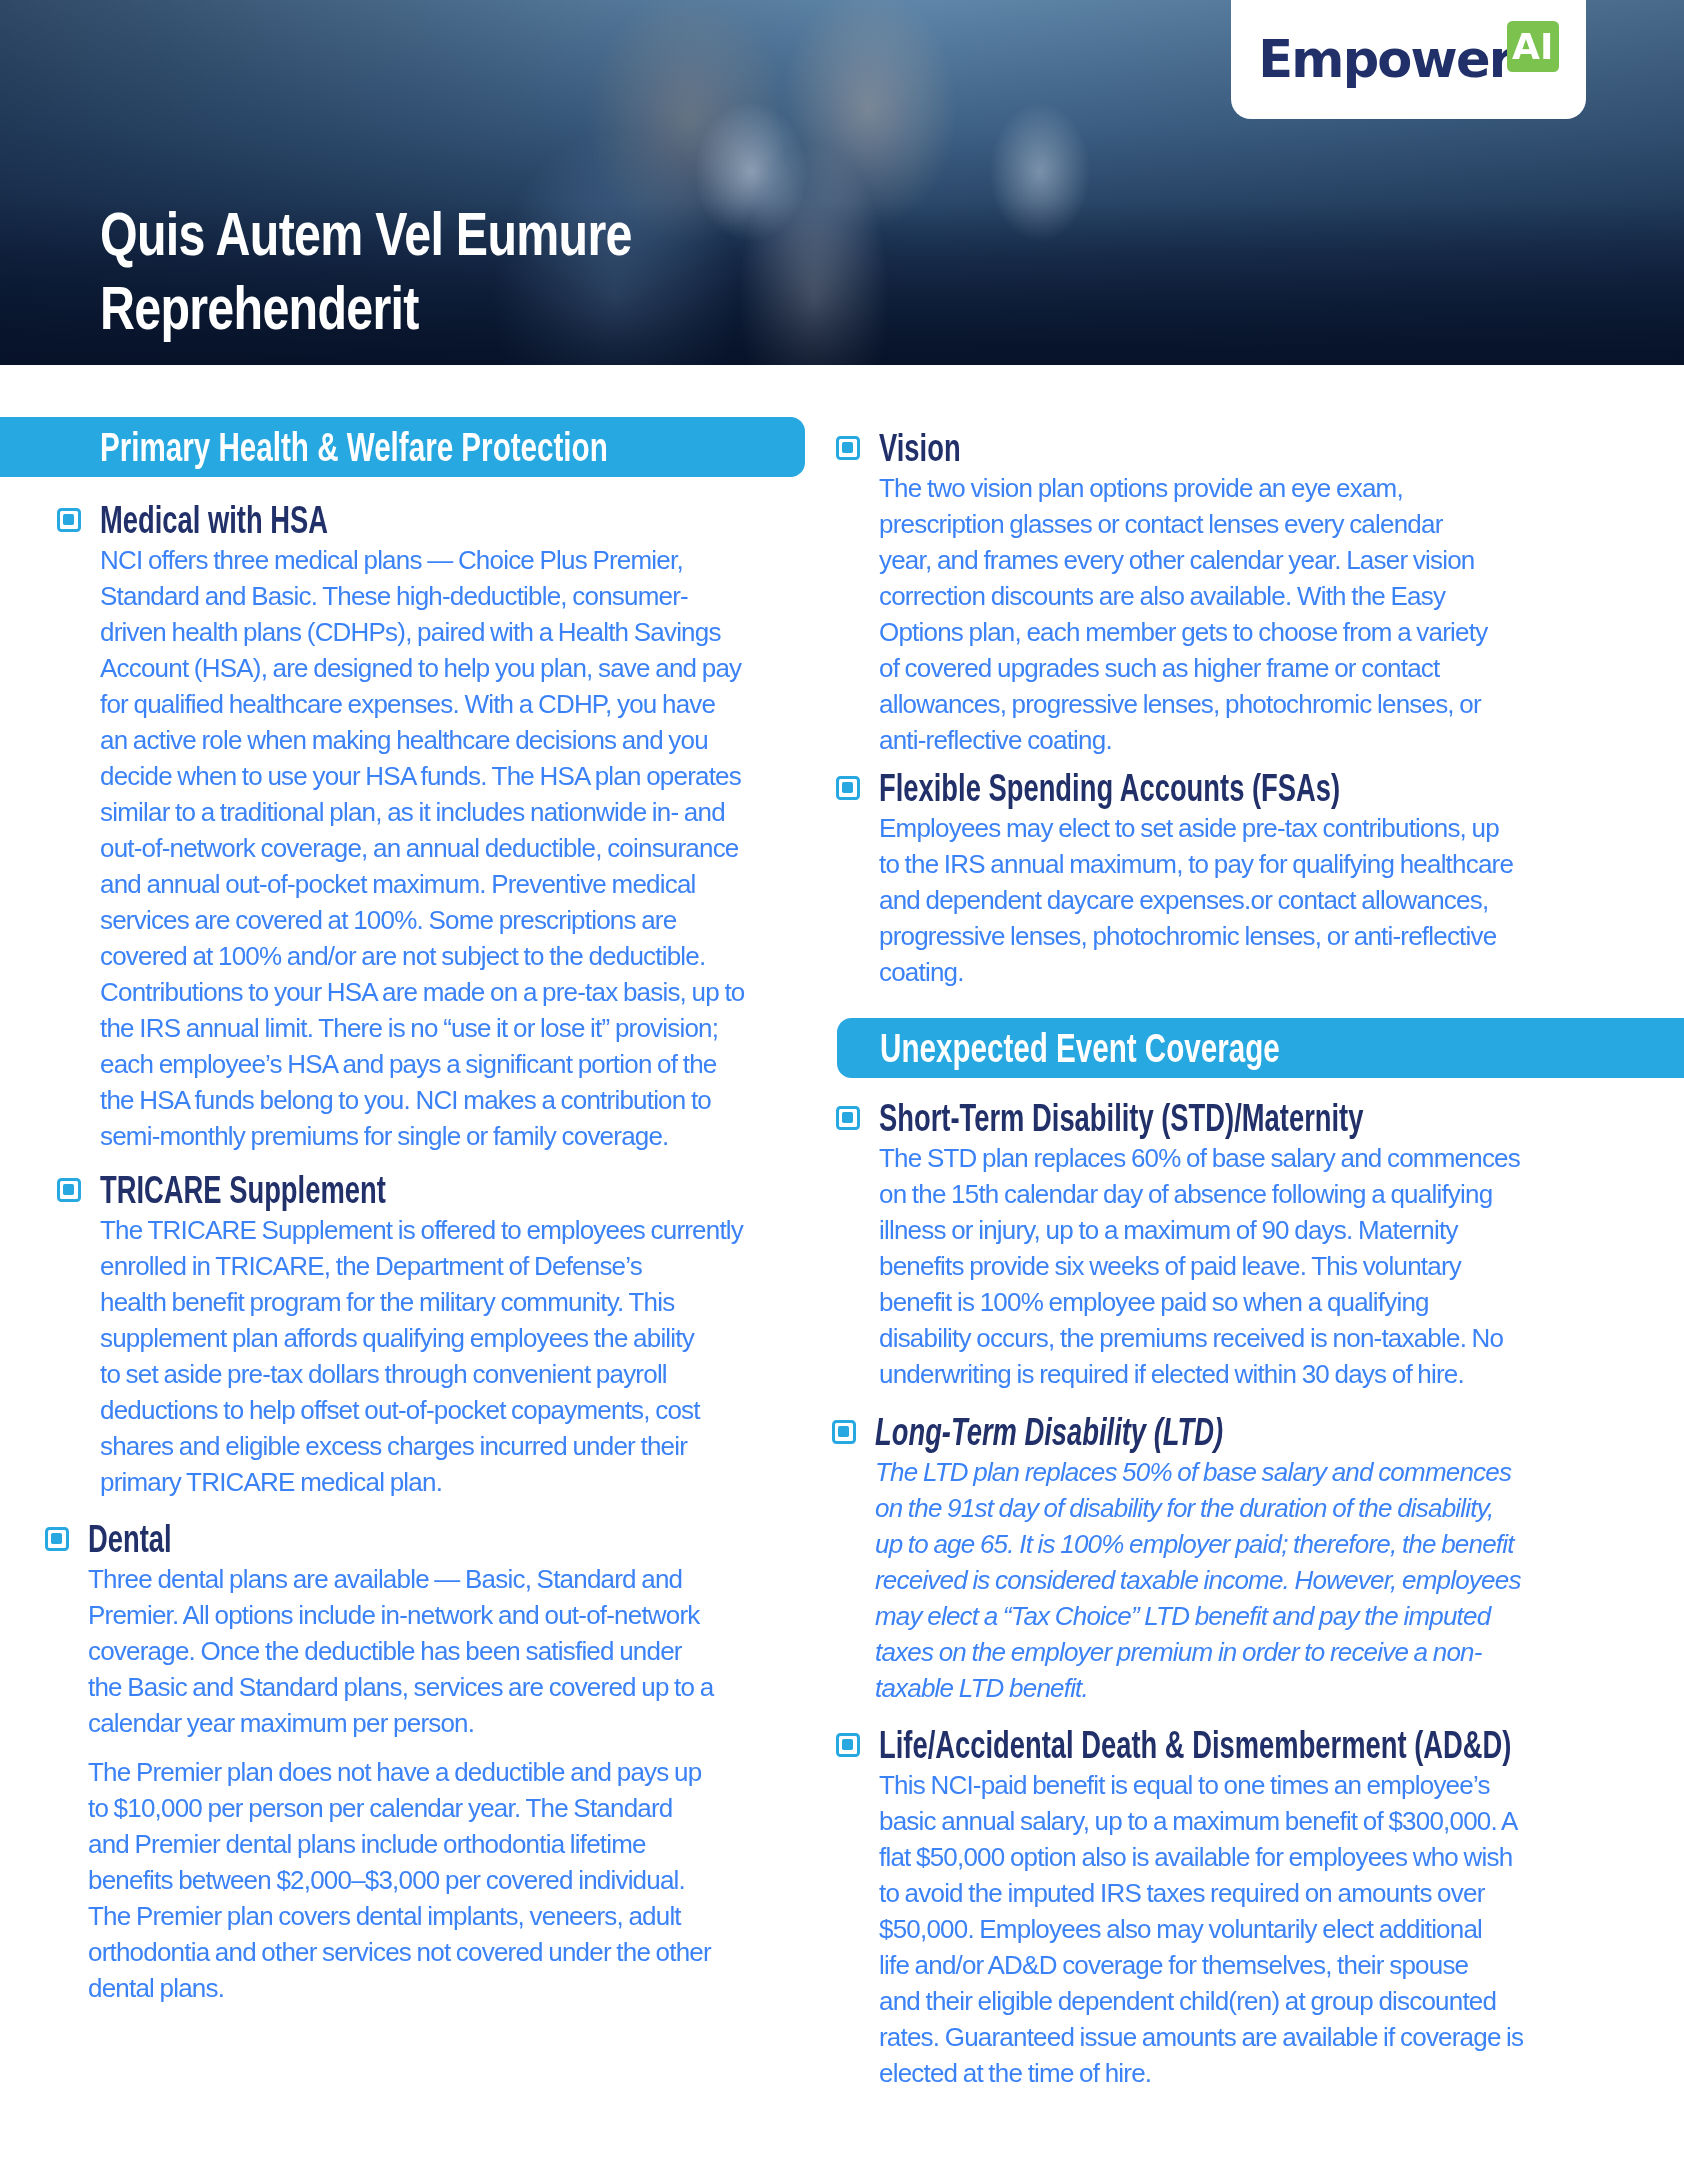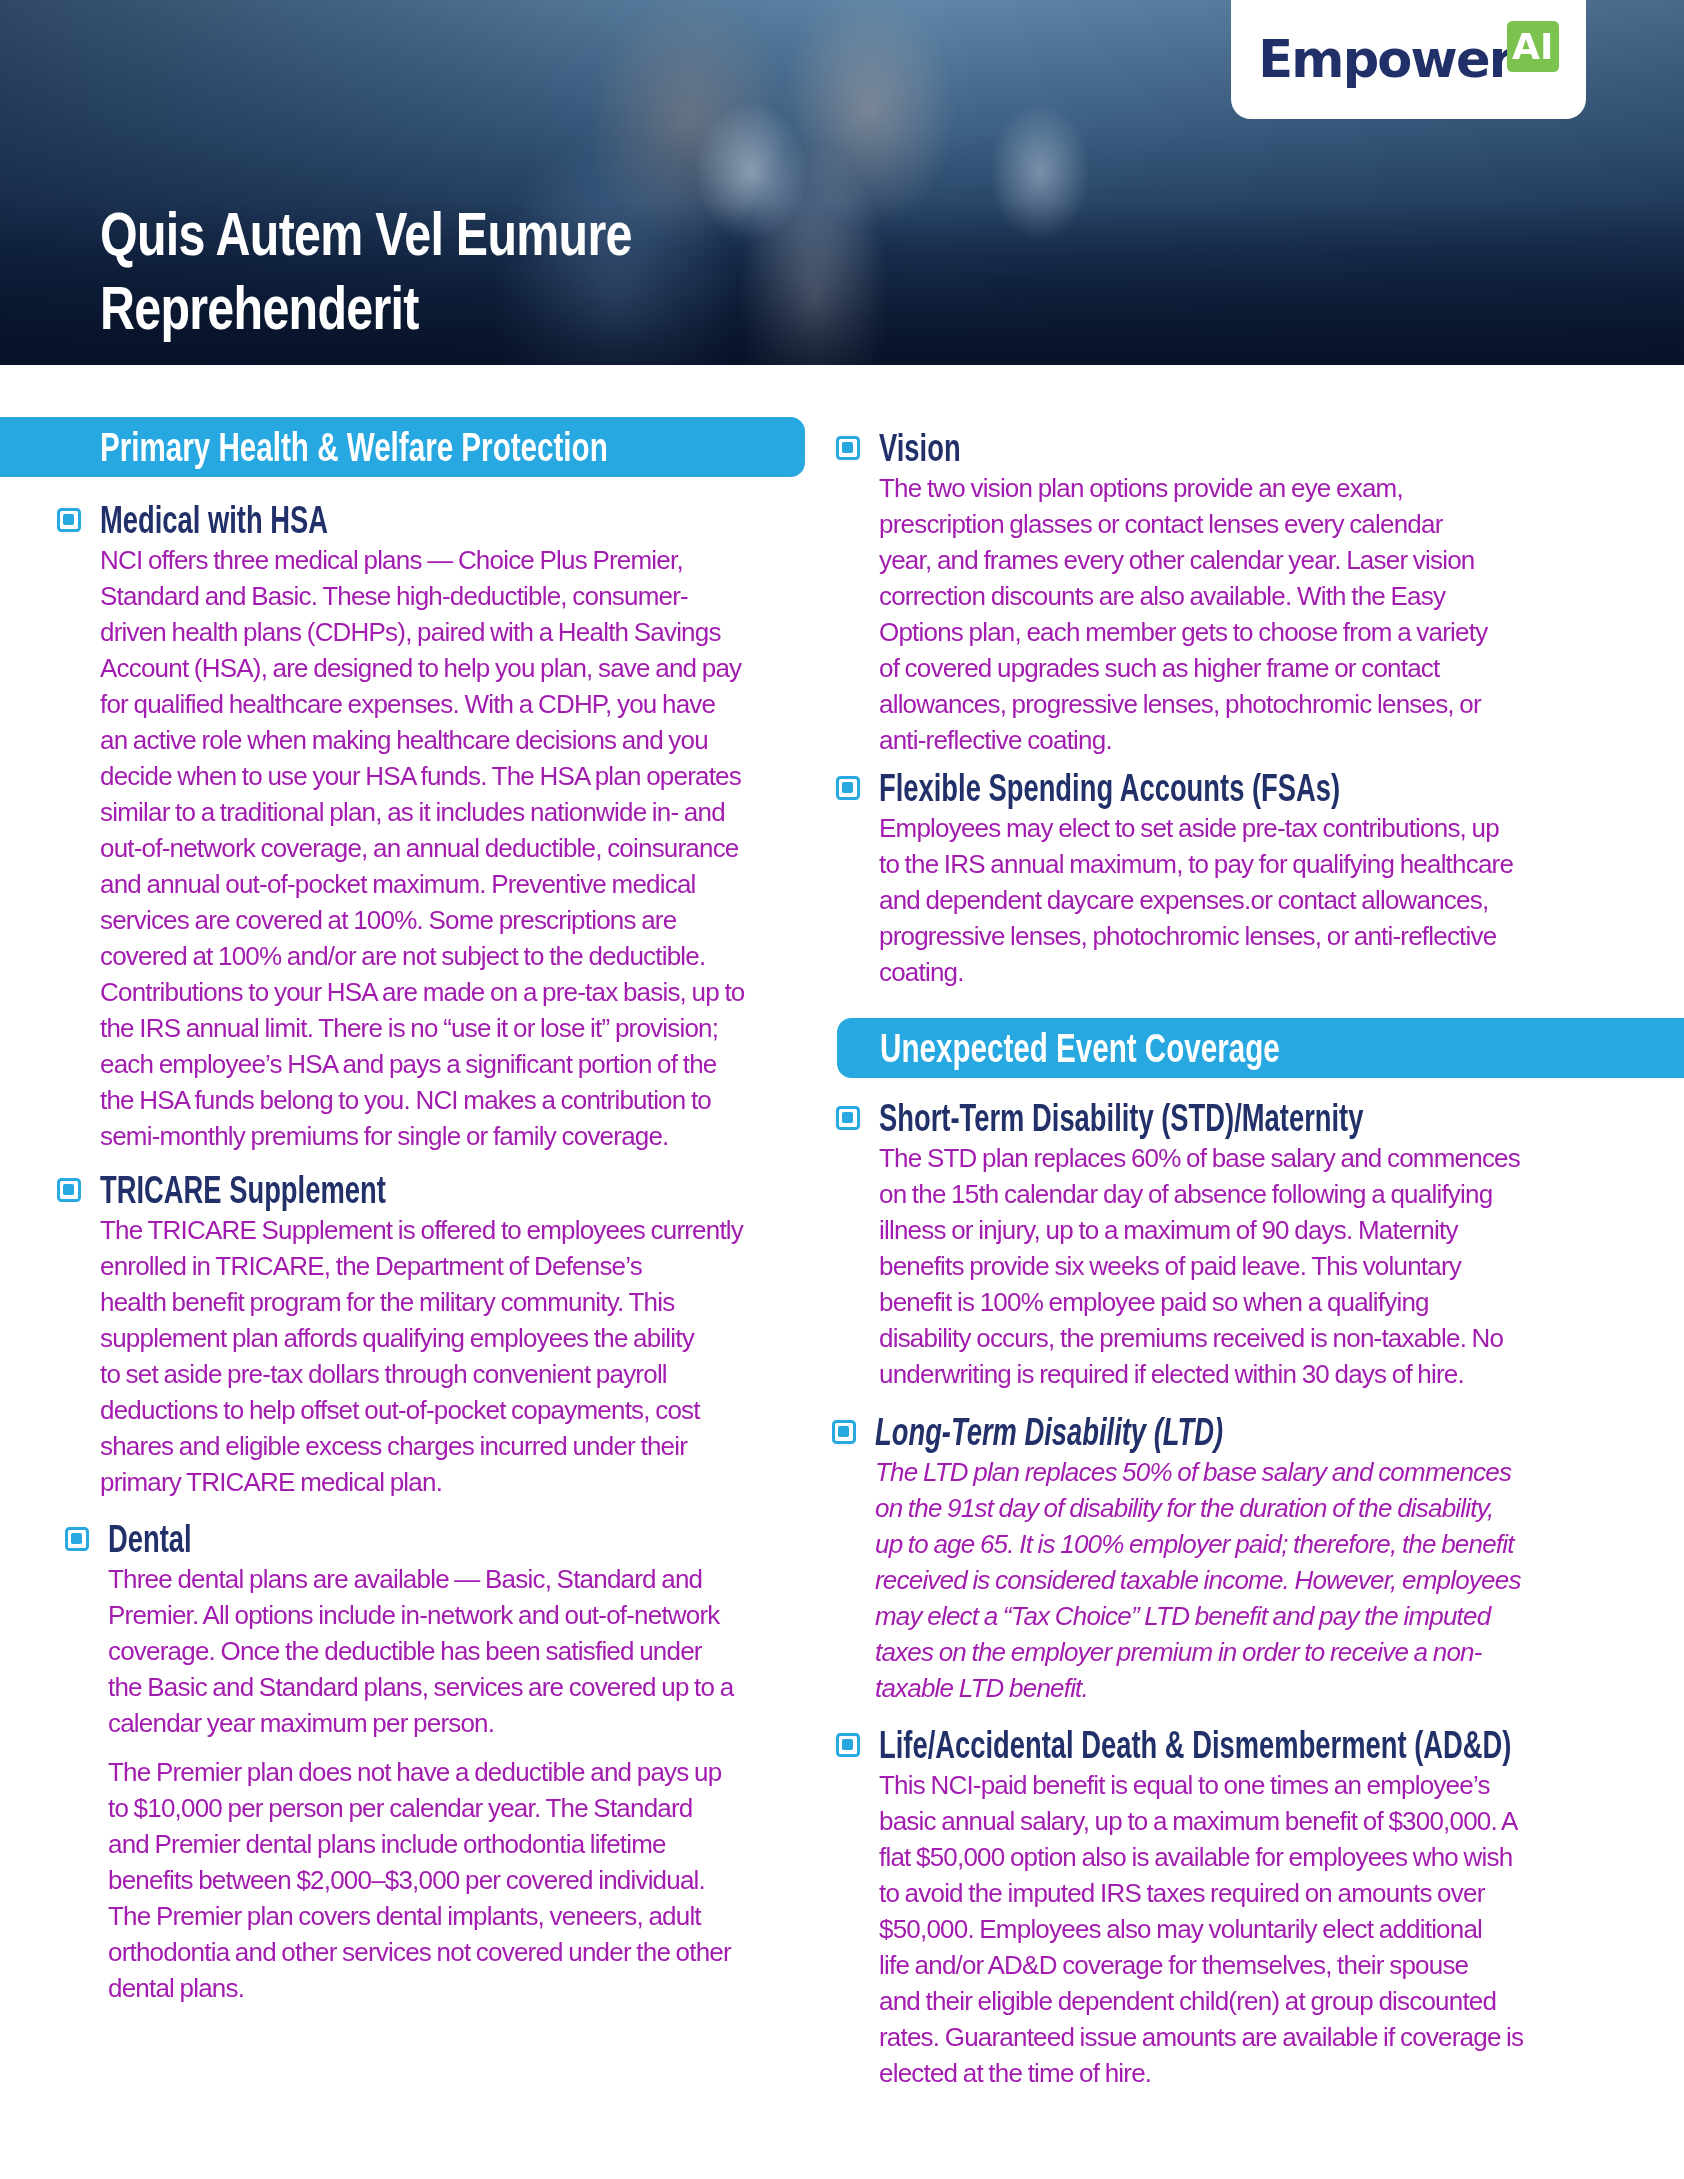"The two vision plan options" .block-body { color: #a21caf -> #3b82f6 }
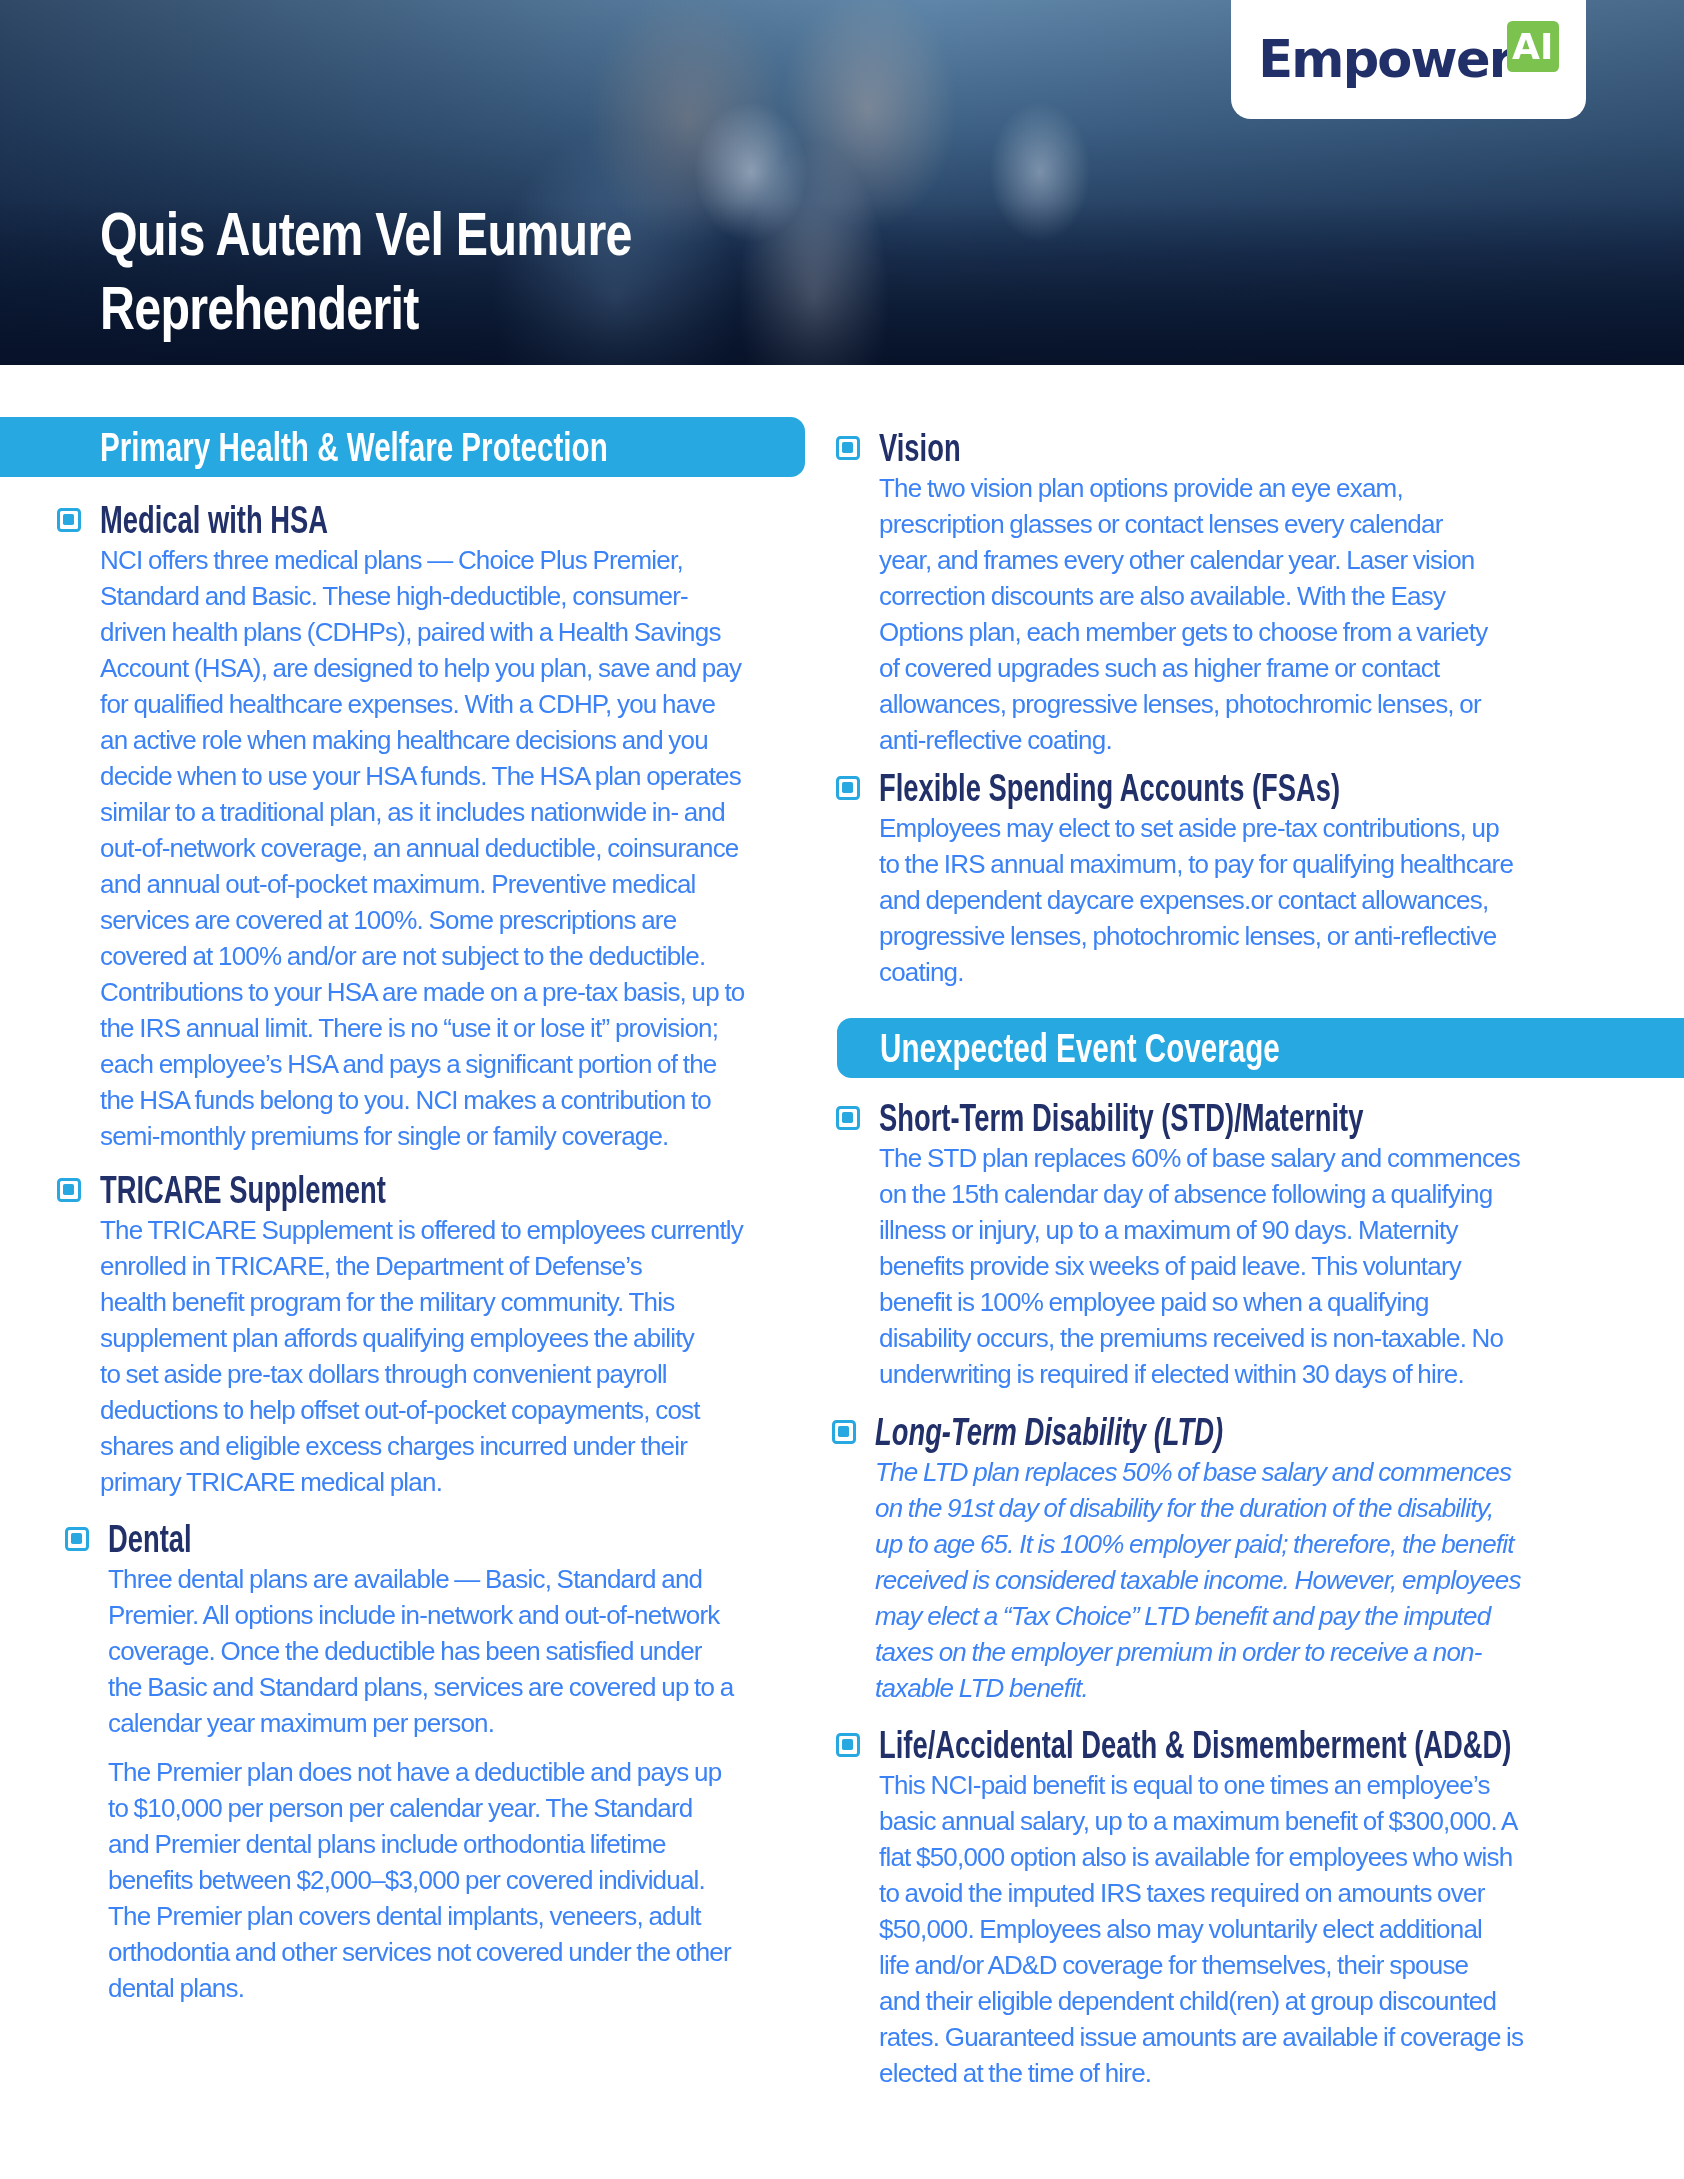"Dental" div.block { left: 108px -> 88px }
